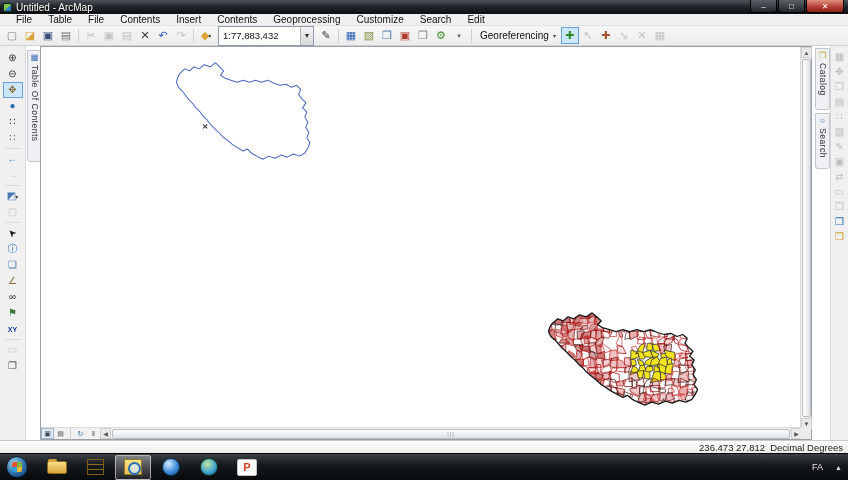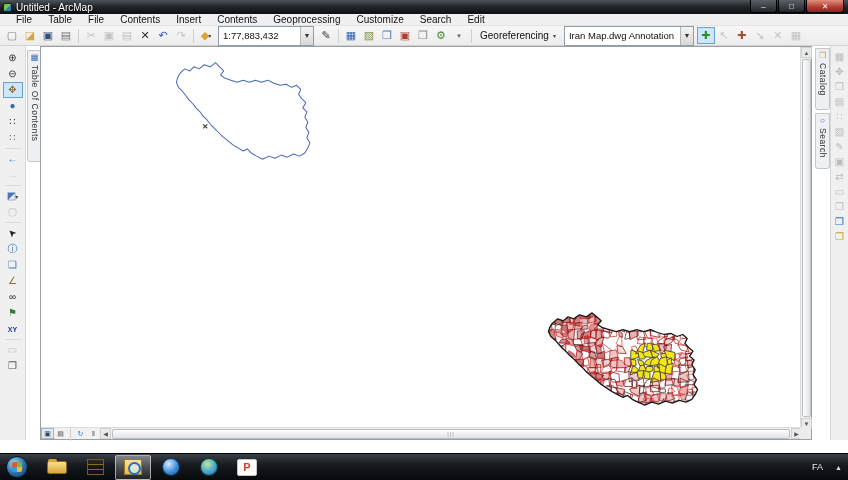"Iran Map.dwg Annotation" div.combo { html: <div> <span>Iran Map.dwg Annotation</span> <span>▼</span> </div> -> none }
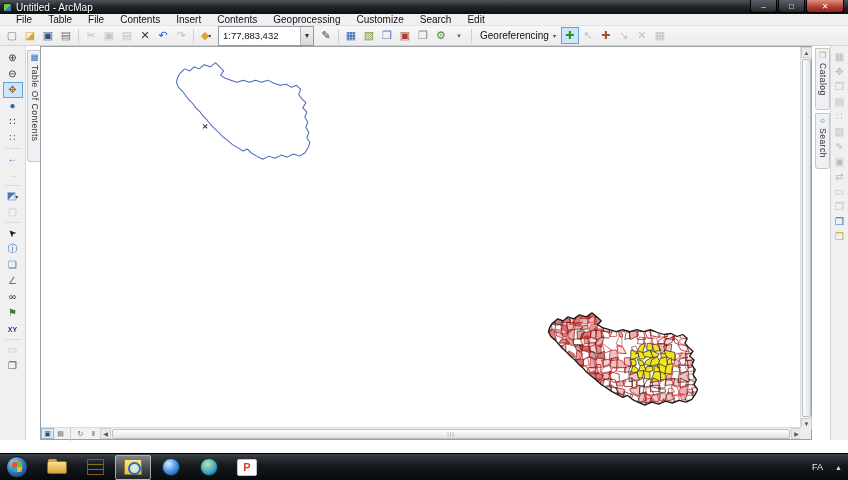"236.473 27.812" div.status-bar { html: none -> <div> <span>236.473 27.812</span> <span>Decimal Degrees</span> </div> }
